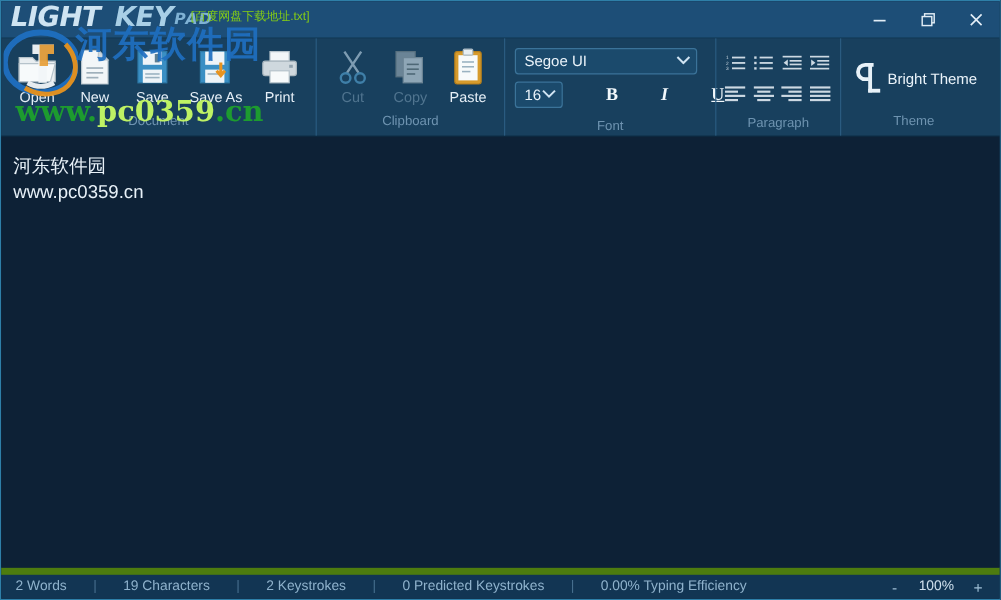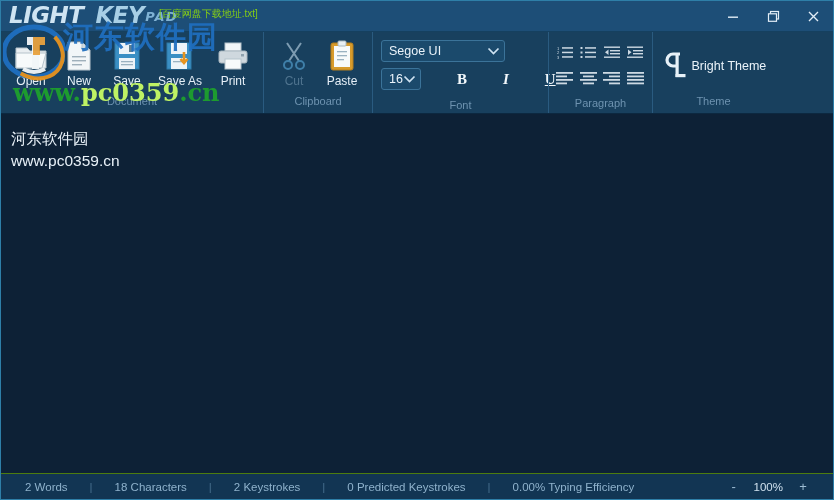"Segoe UI" .combo.name { width: 124px -> 152px }
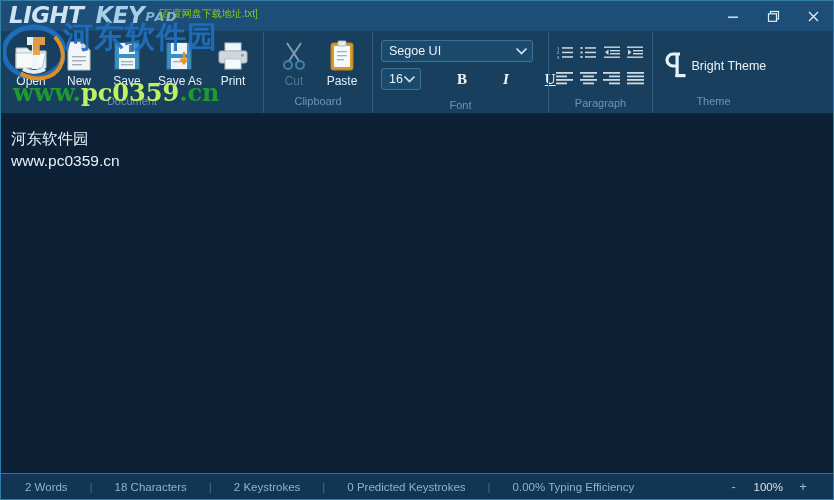"Copy" div.cmd { html: none -> <div> <span> <svg> <rect></rect> <rect></rect> <rect></rect> <rect></rect> <rect></rect> </svg> </span> <span>Copy</span> </div> }
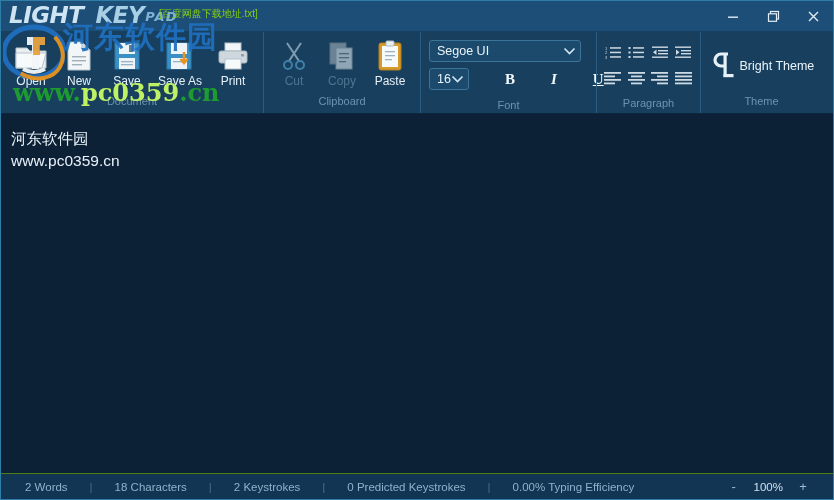"2 Words" .status { border-top: 1px solid #4d7c0f -> 6px solid #4d7c0f; padding: 0 24px -> 0 12px }
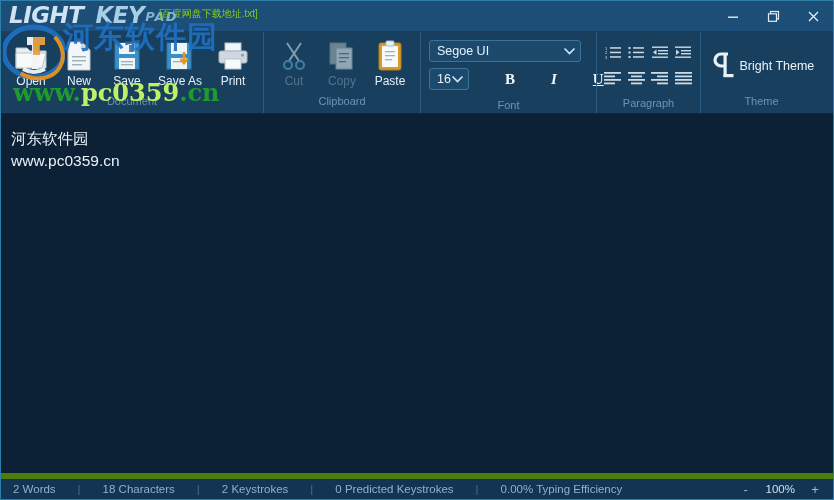"18 Characters" span.st-item { text: 18 -> 19 }
